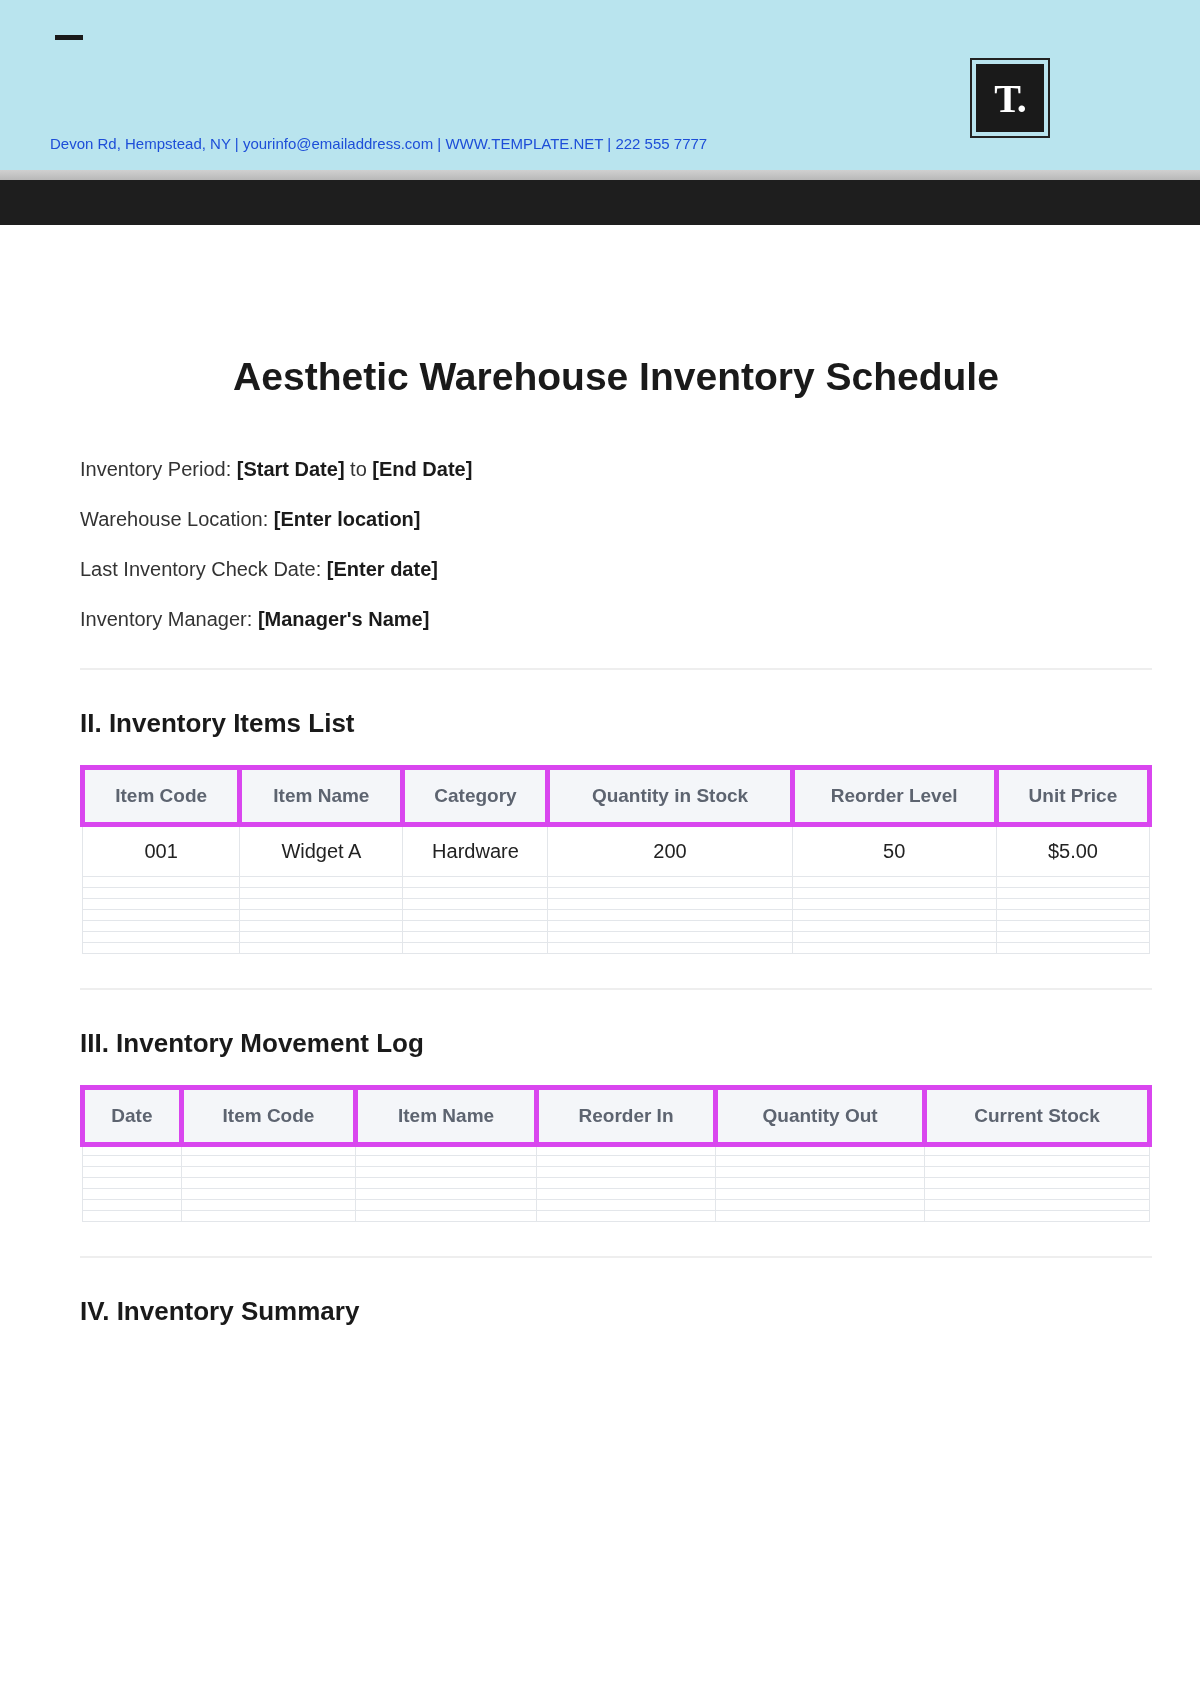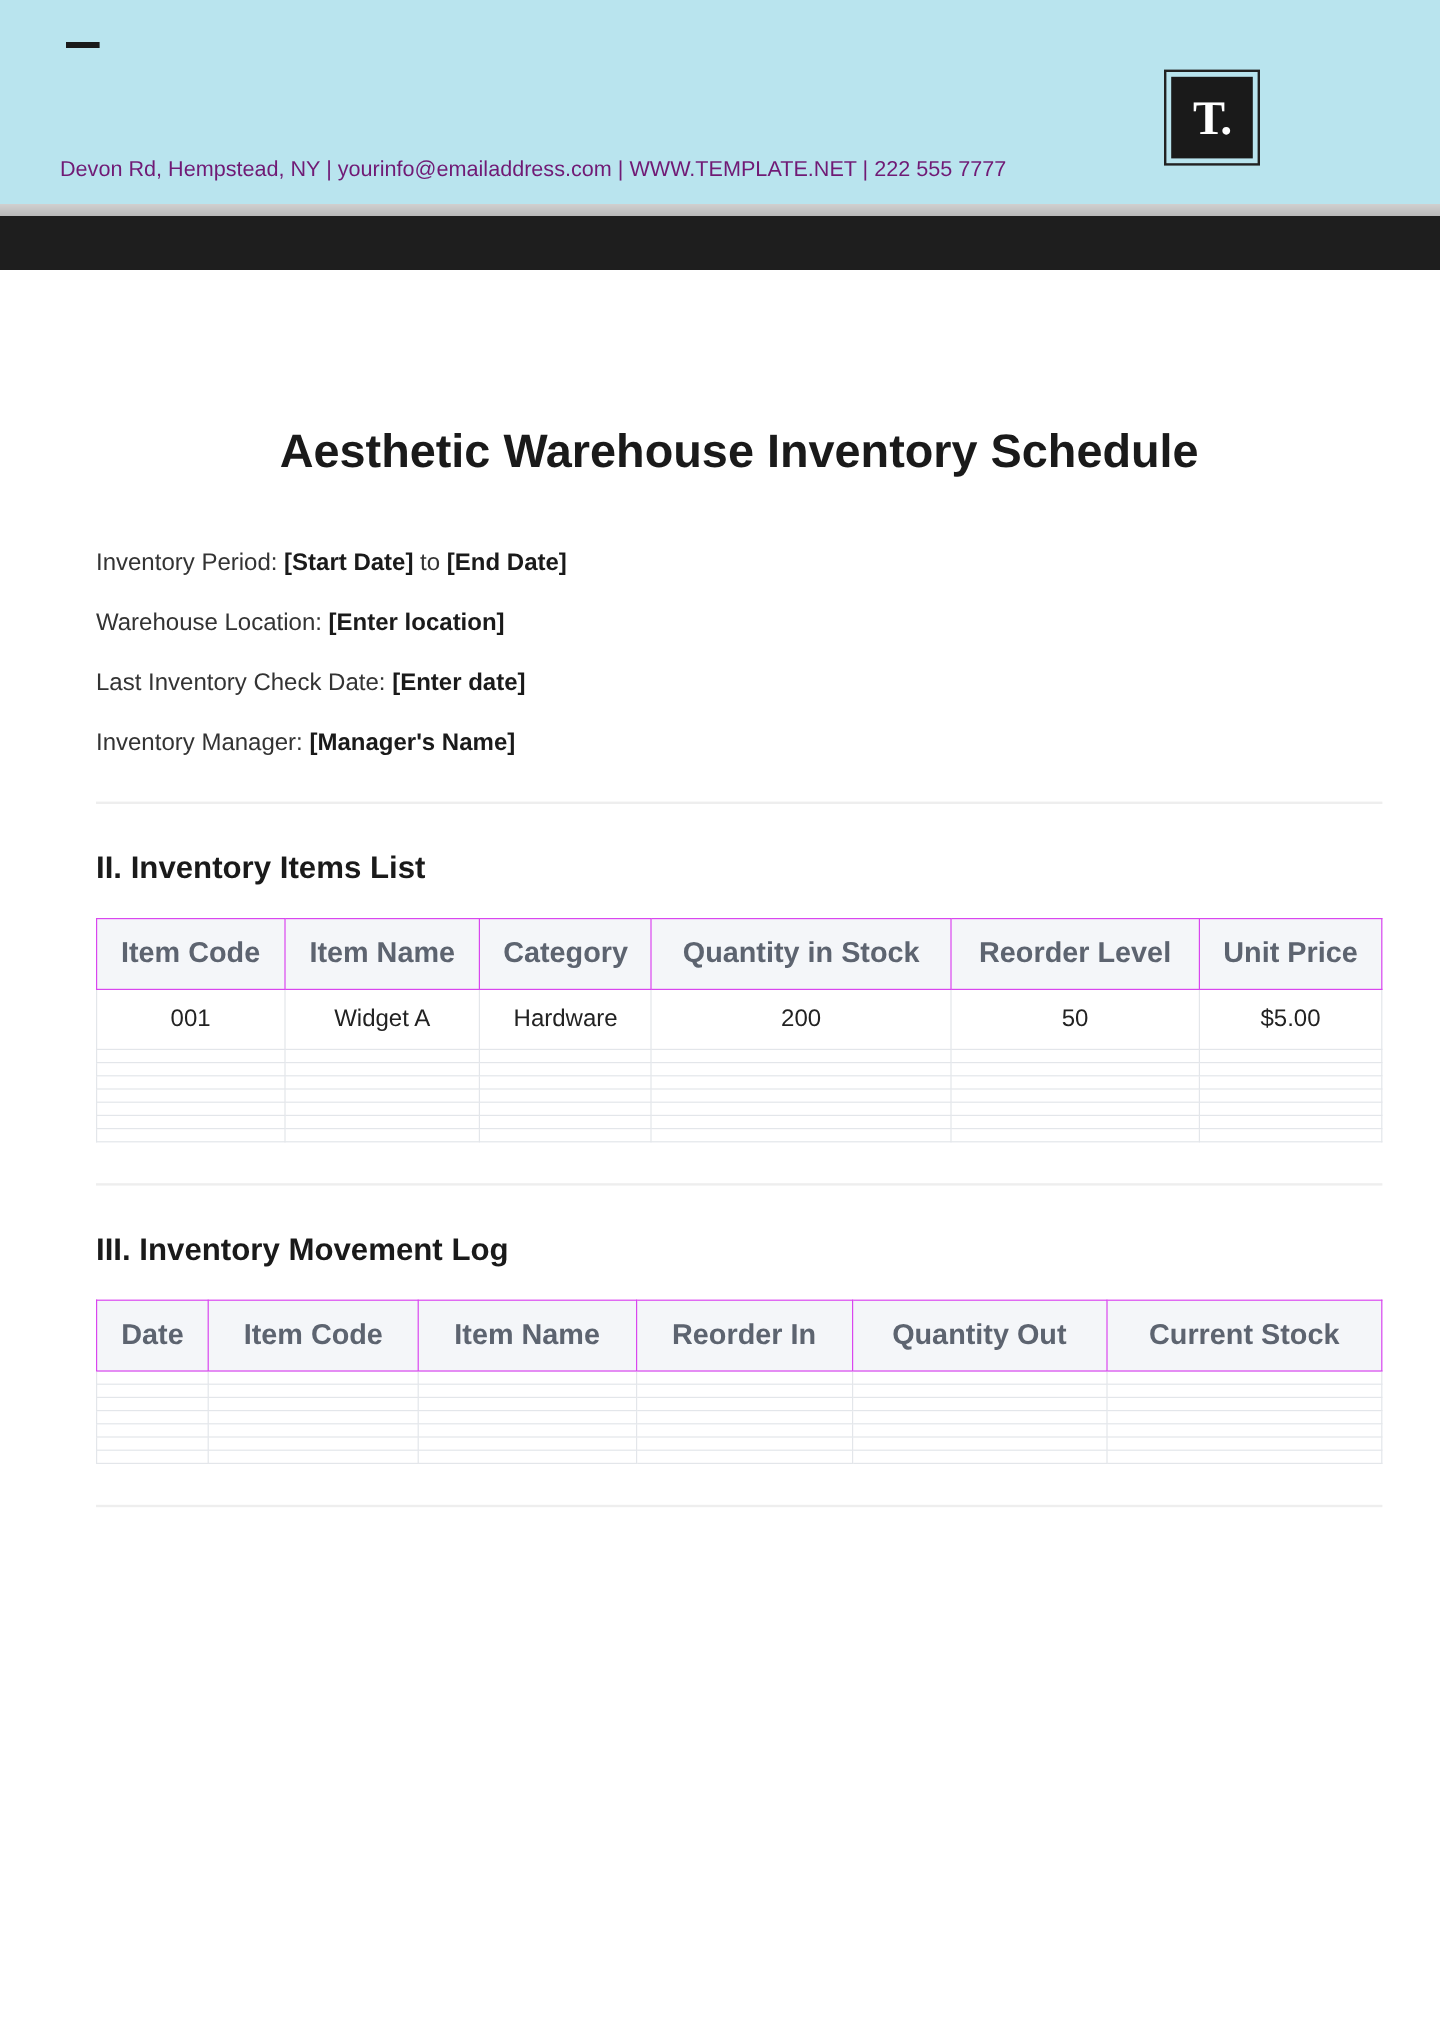"Devon Rd, Hempstead, NY |" .contact-line { color: #701a75 -> #1d4ed8; font-size: 18px -> 15px }
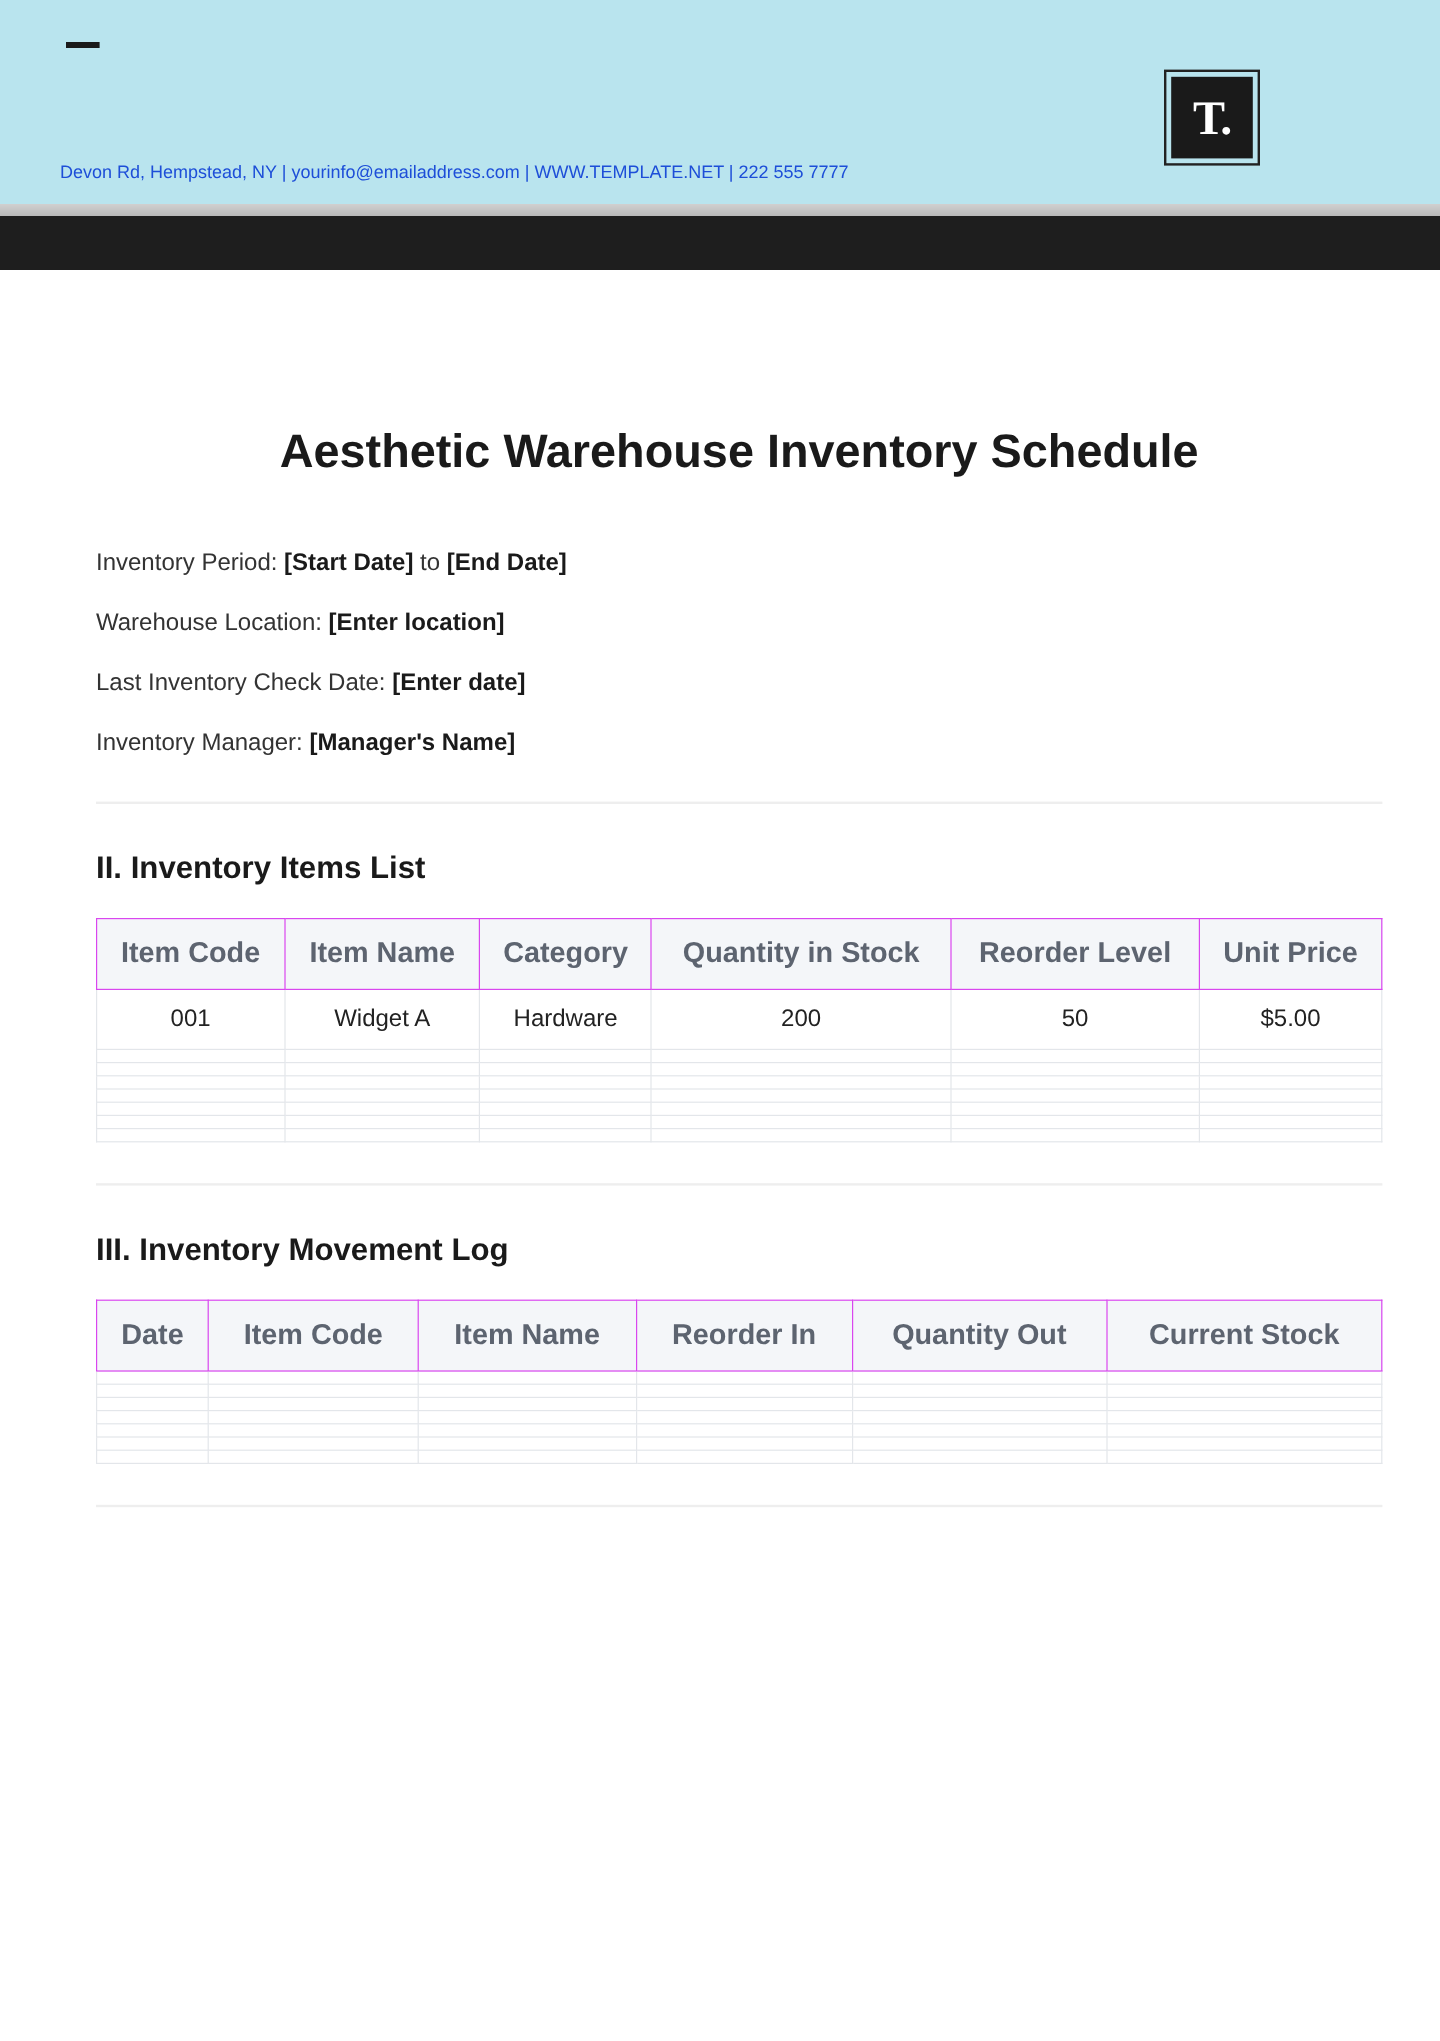"Item Code" th { border: 1px solid #d946ef -> 5px solid #d946ef; font-size: 24px -> 19px }
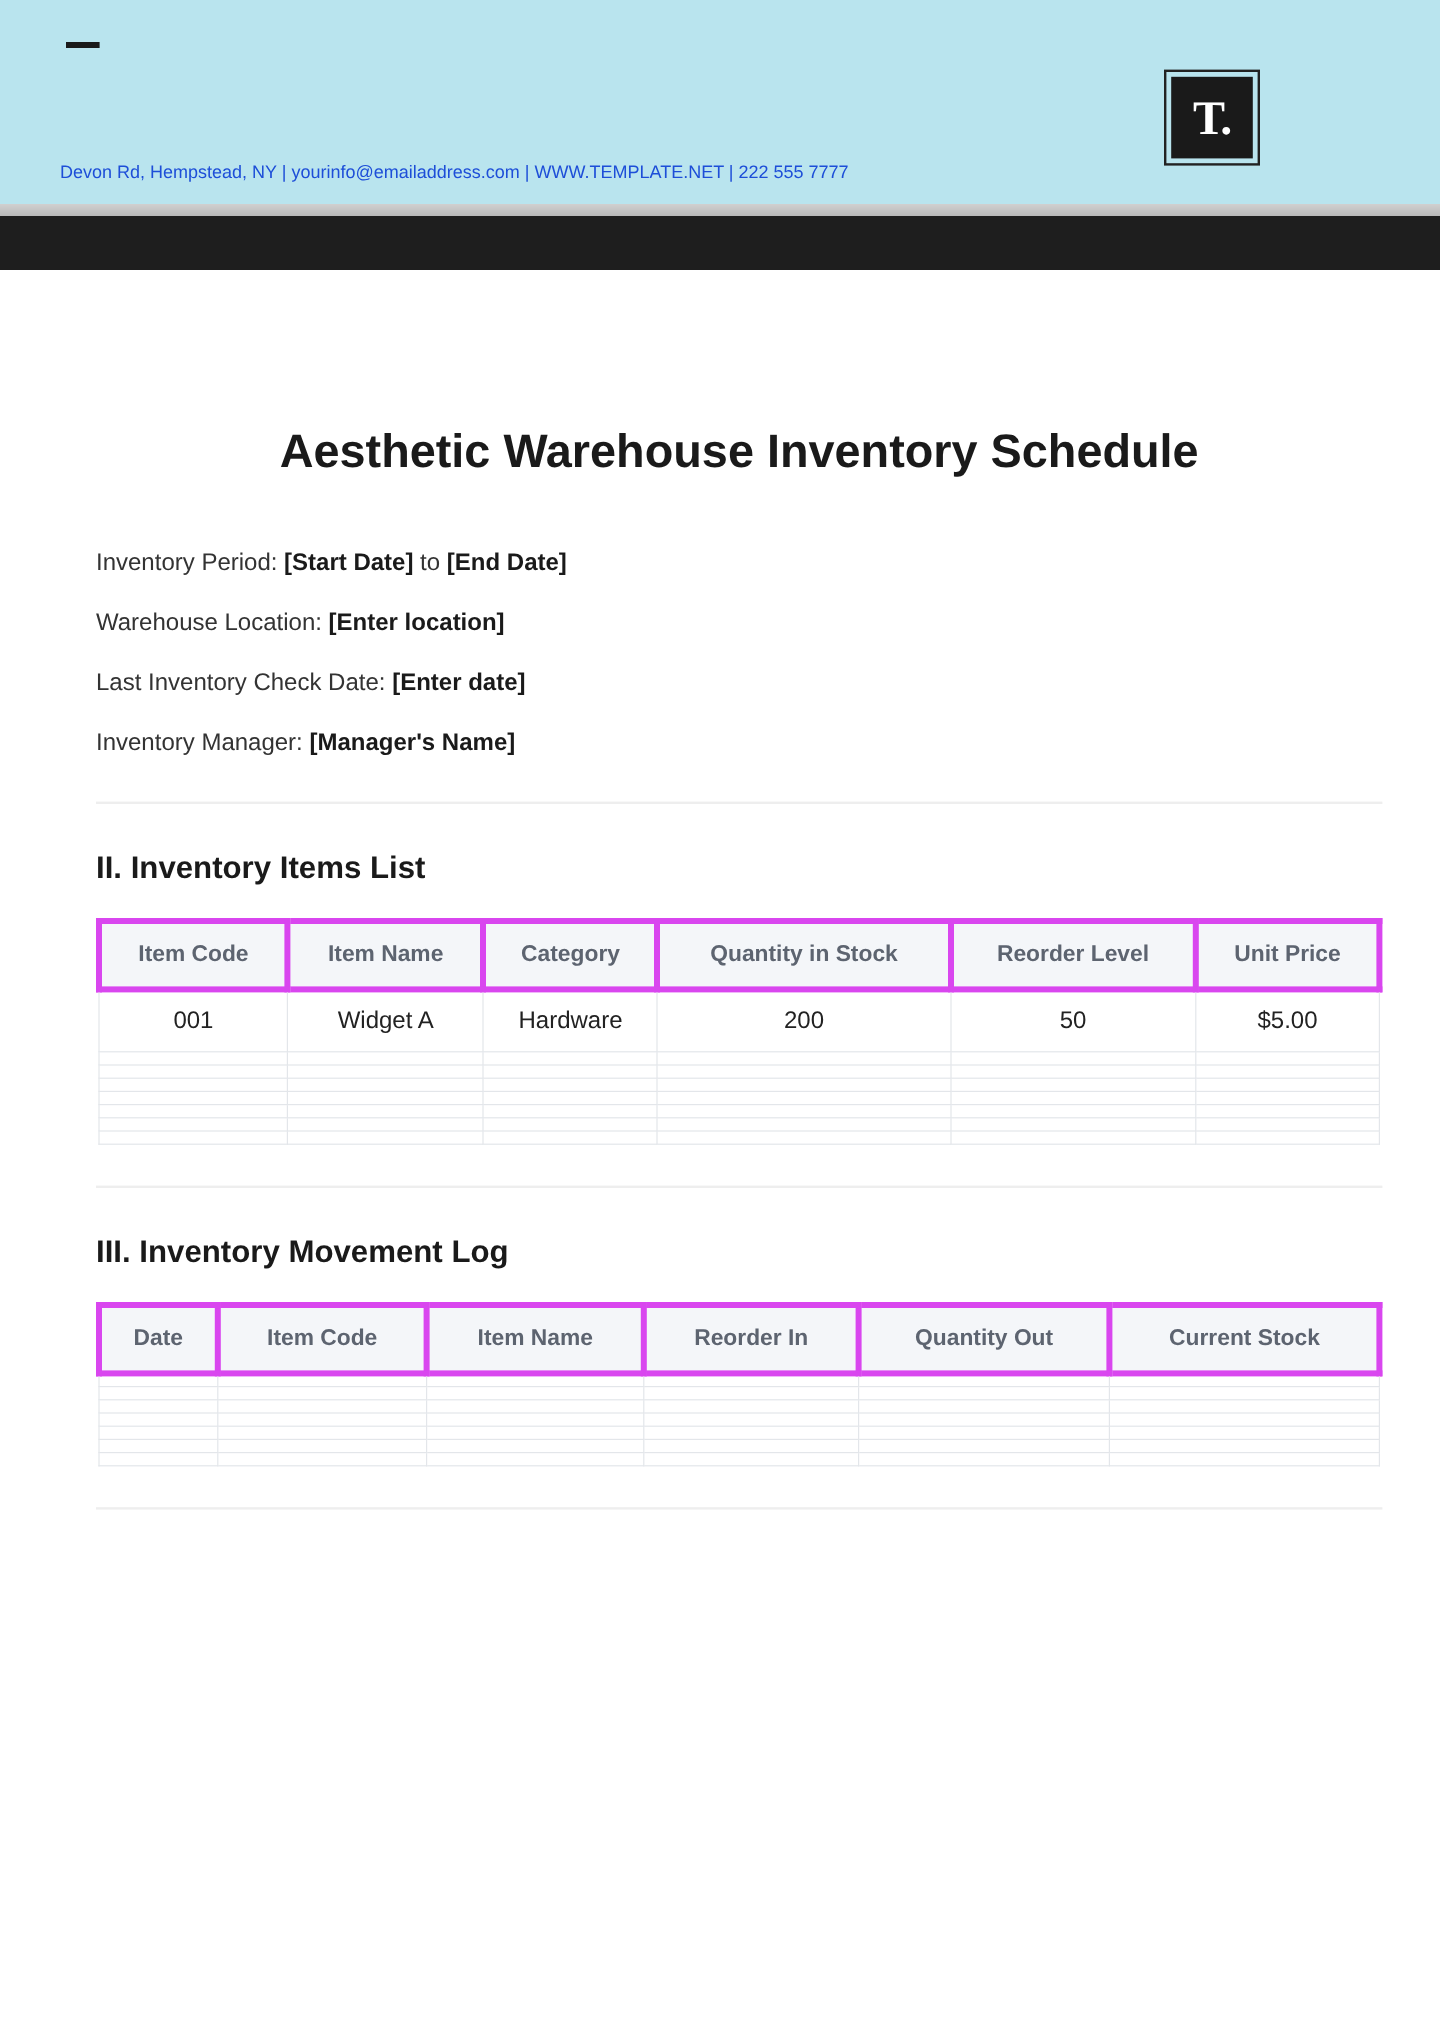"IV. Inventory Summary" div.section-block { html: none -> <div> <h2>IV. Inventory Summary</h2> </div> }
